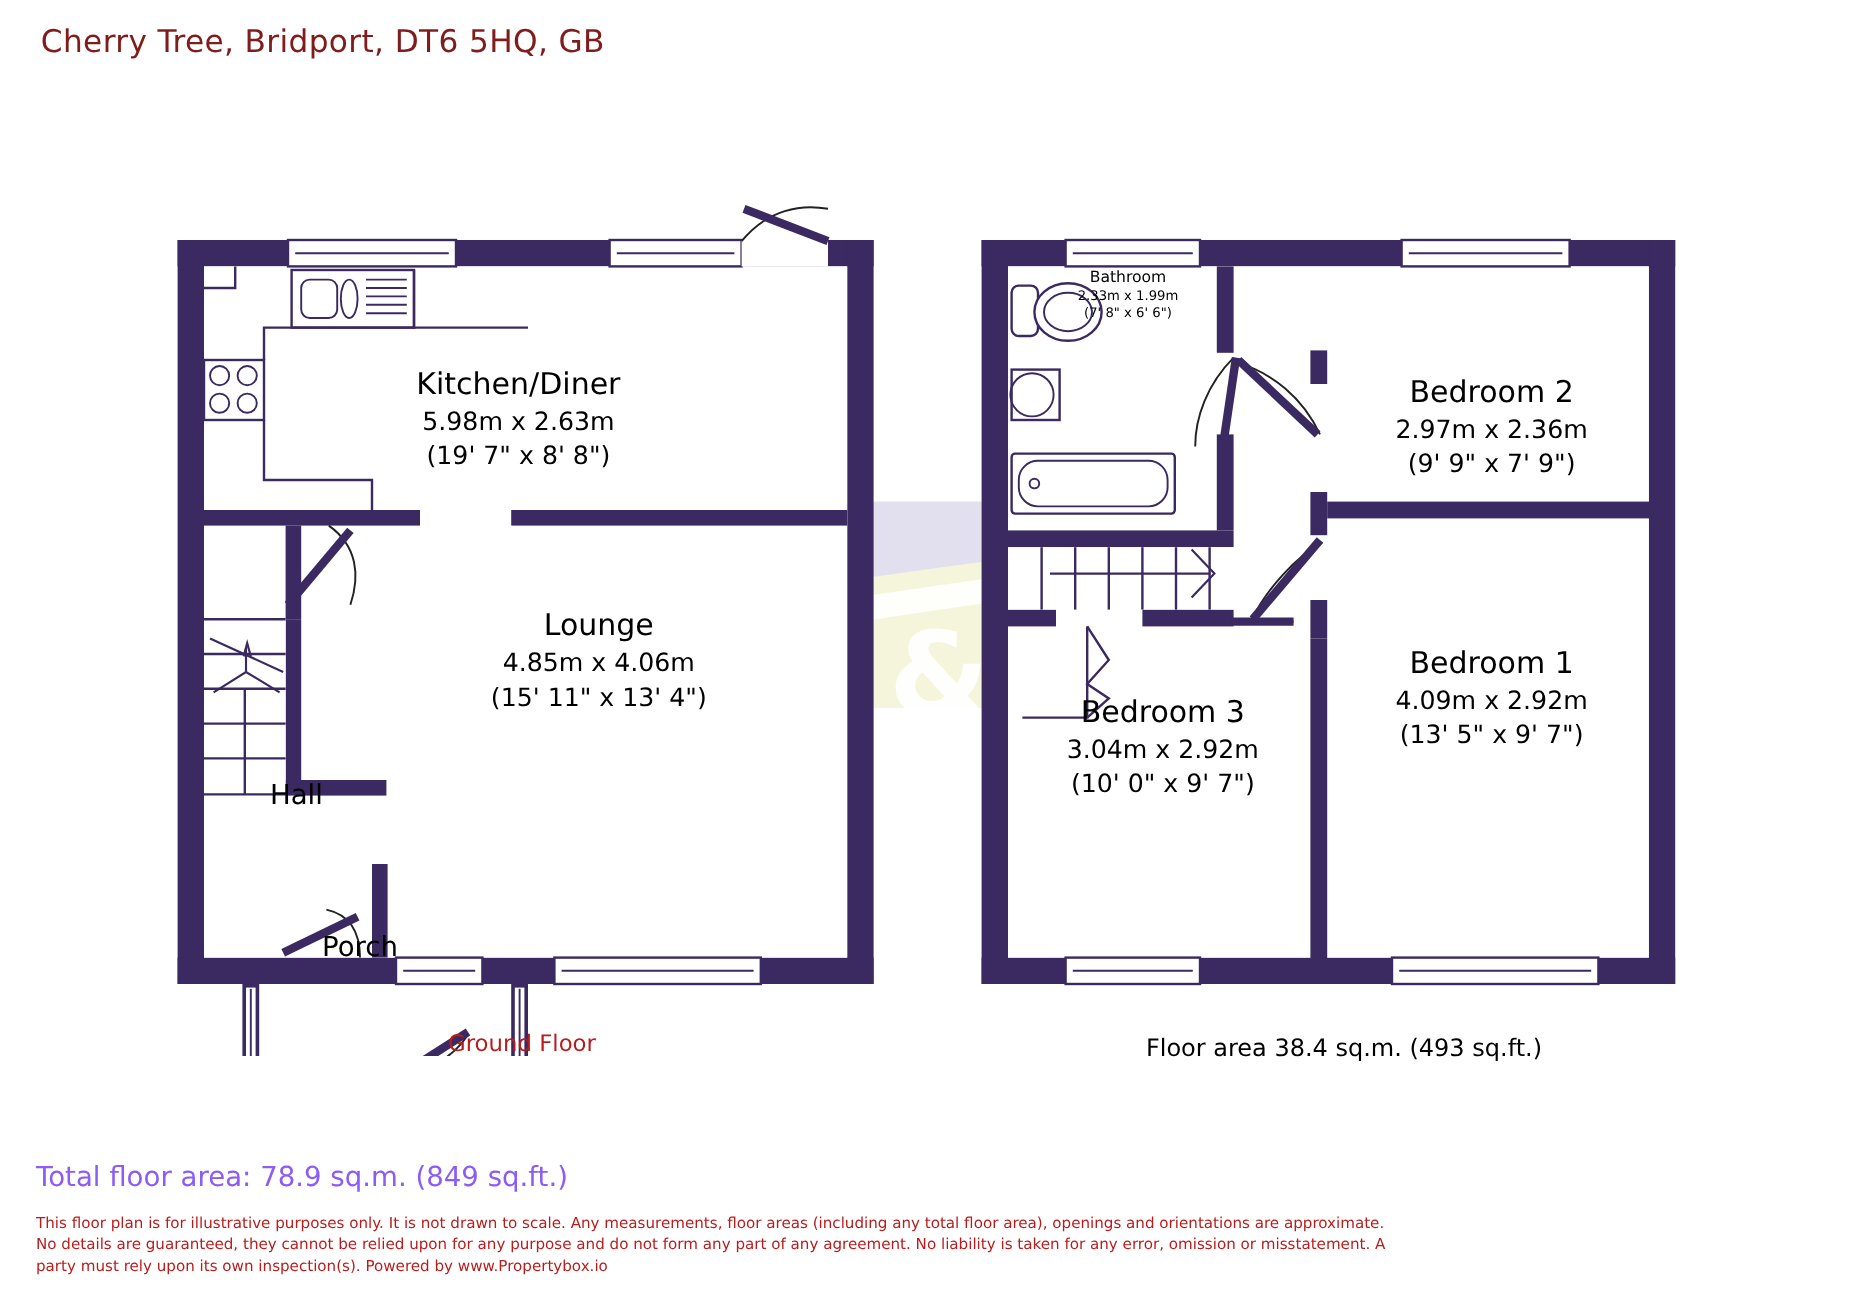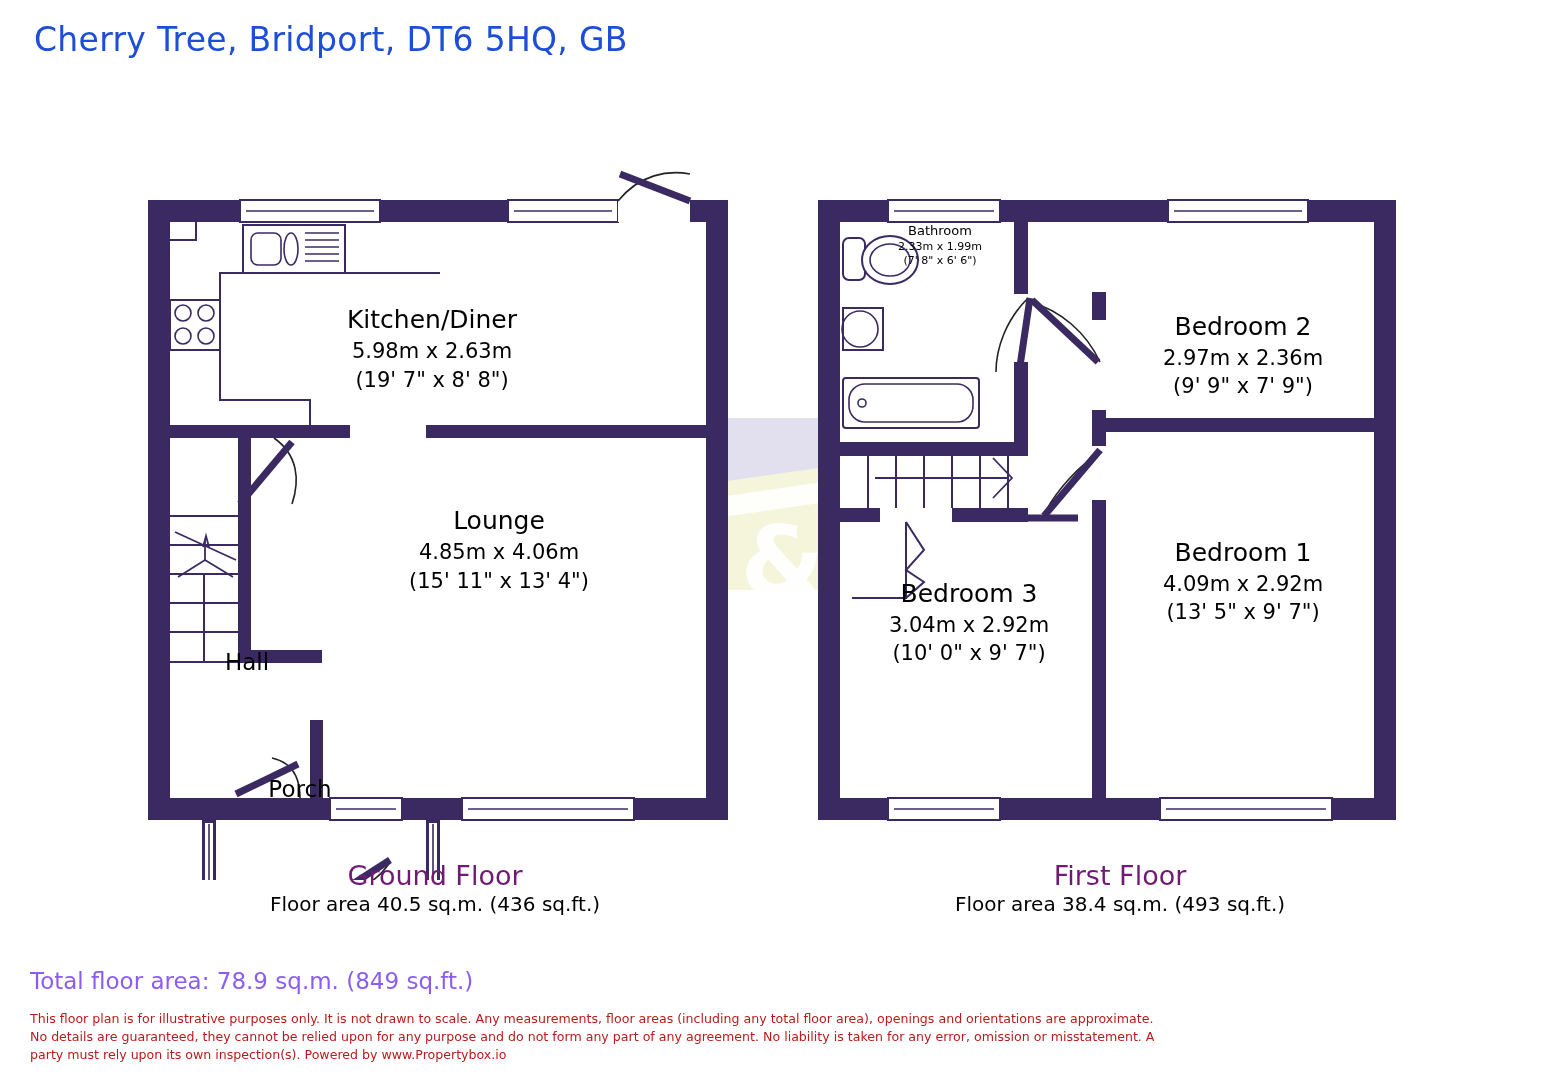"Cherry Tree, Bridport, DT6 5HQ," #page-title { color: #1d4ed8 -> #7f1d1d; font-size: 33px -> 26px }
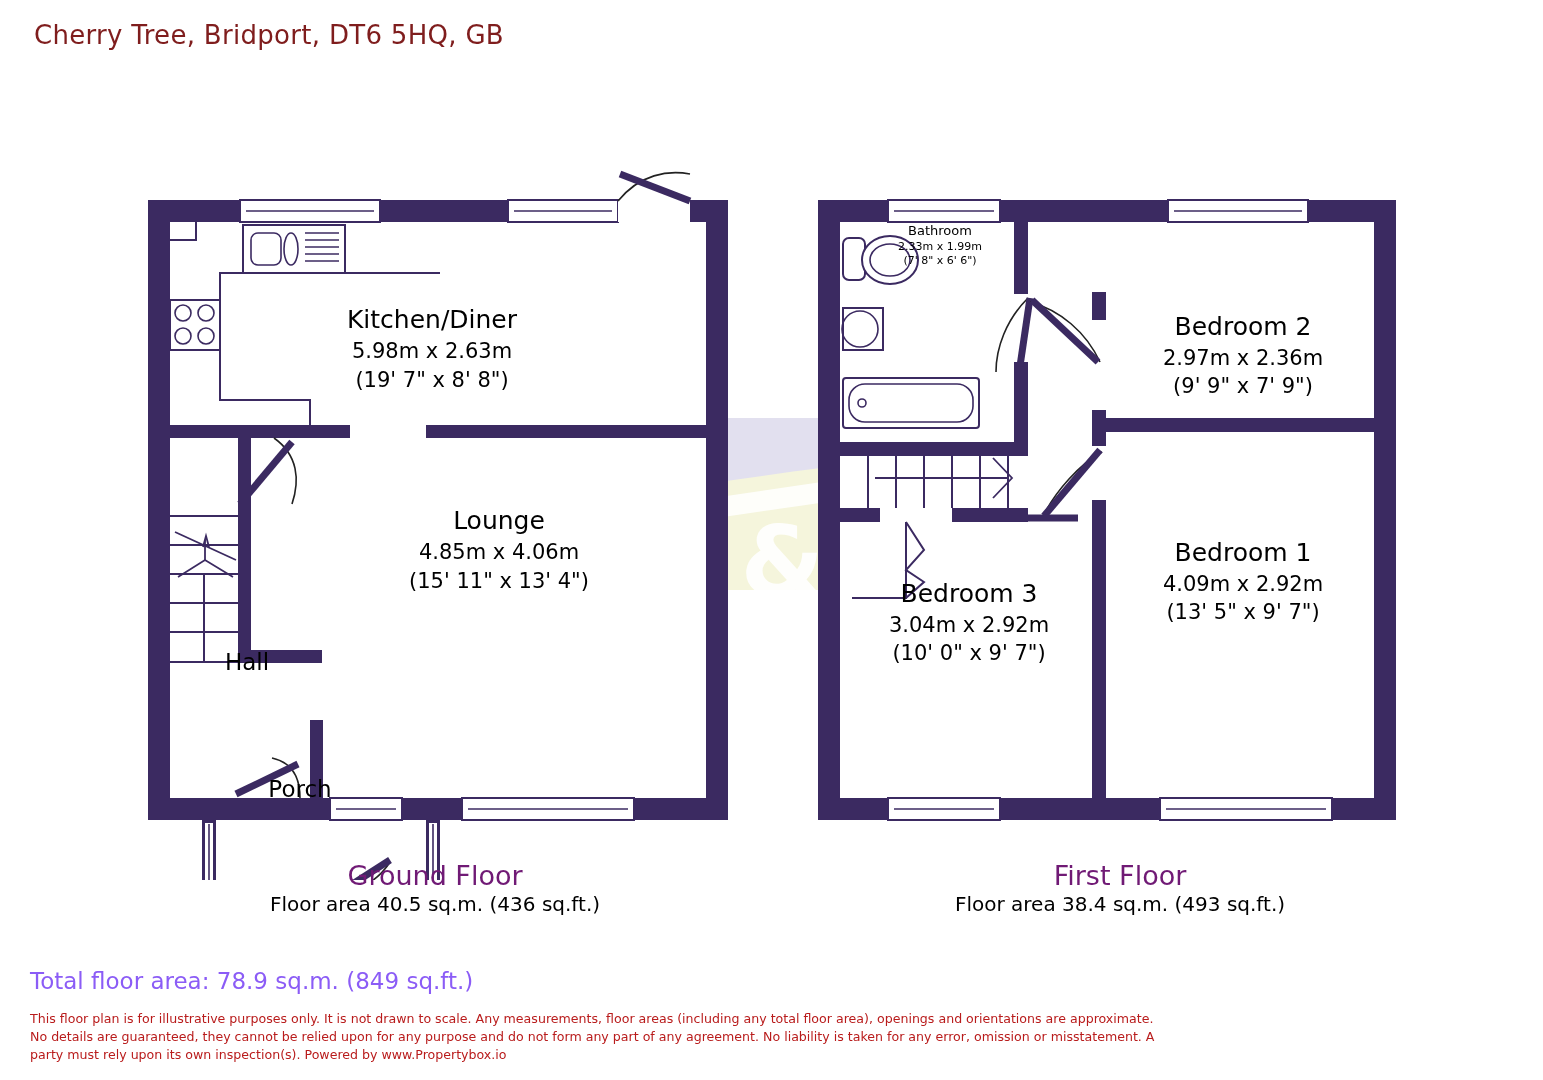"Ground Floor" .floor-caption .fc-name { color: #701a75 -> #b91c1c; font-size: 27px -> 19px }
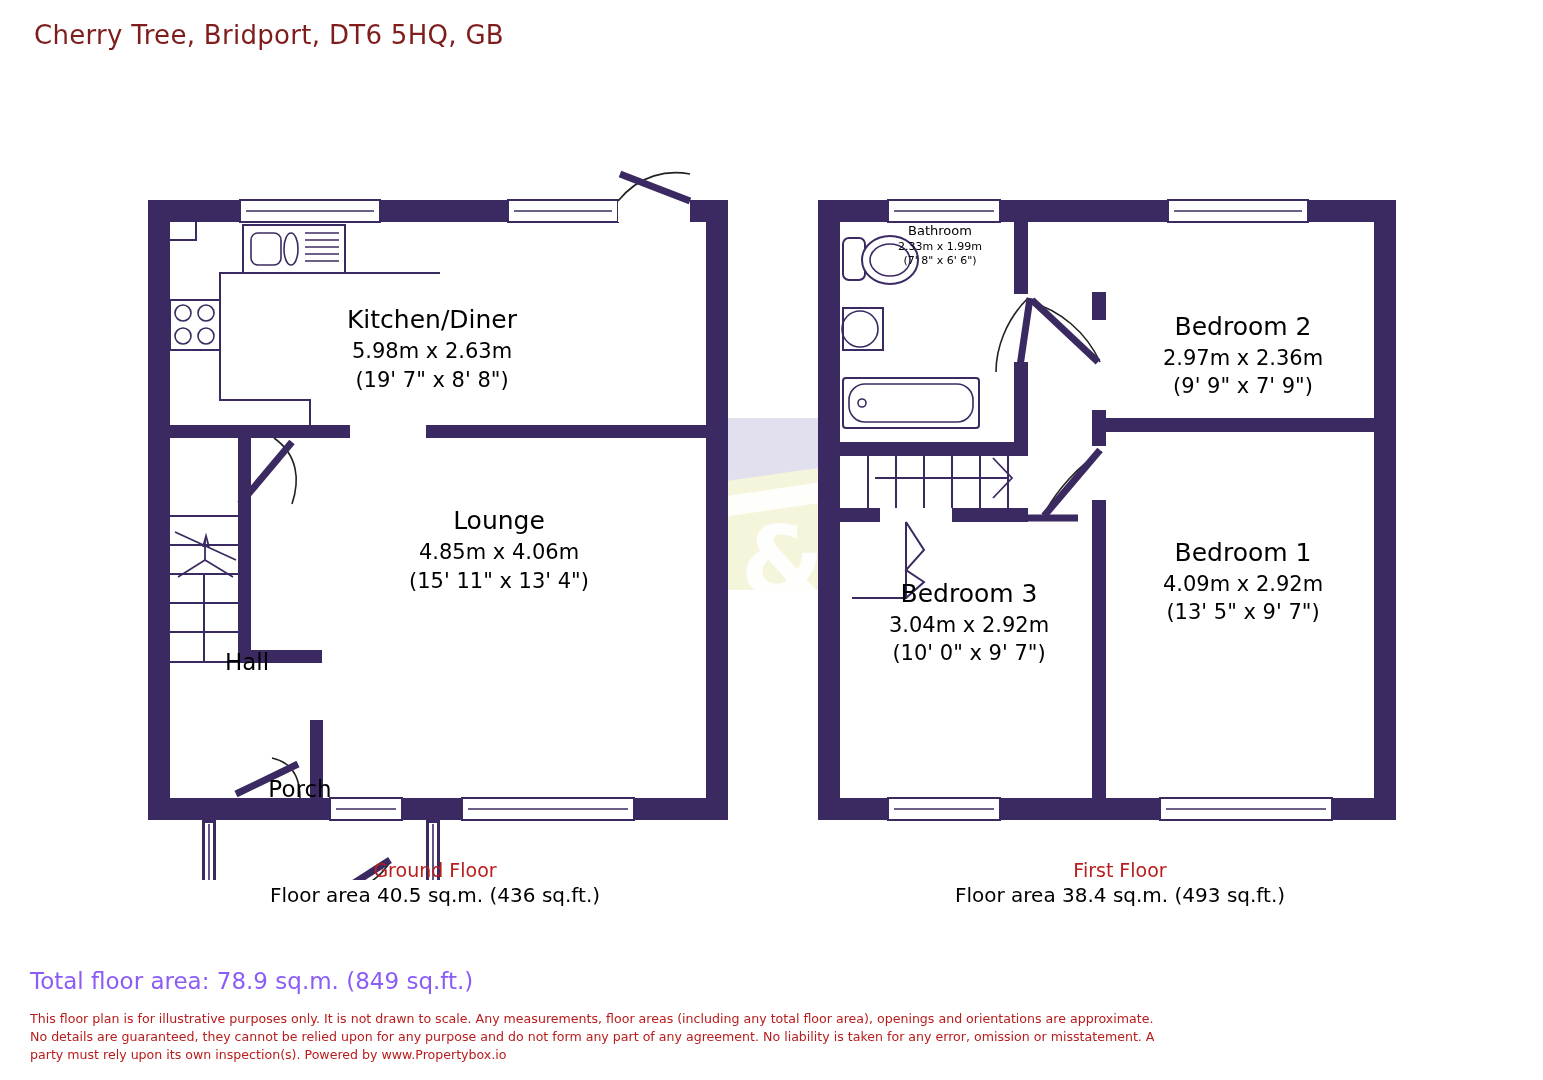"First Floor" div.fc-name { html: <div>First Floor</div> -> none }
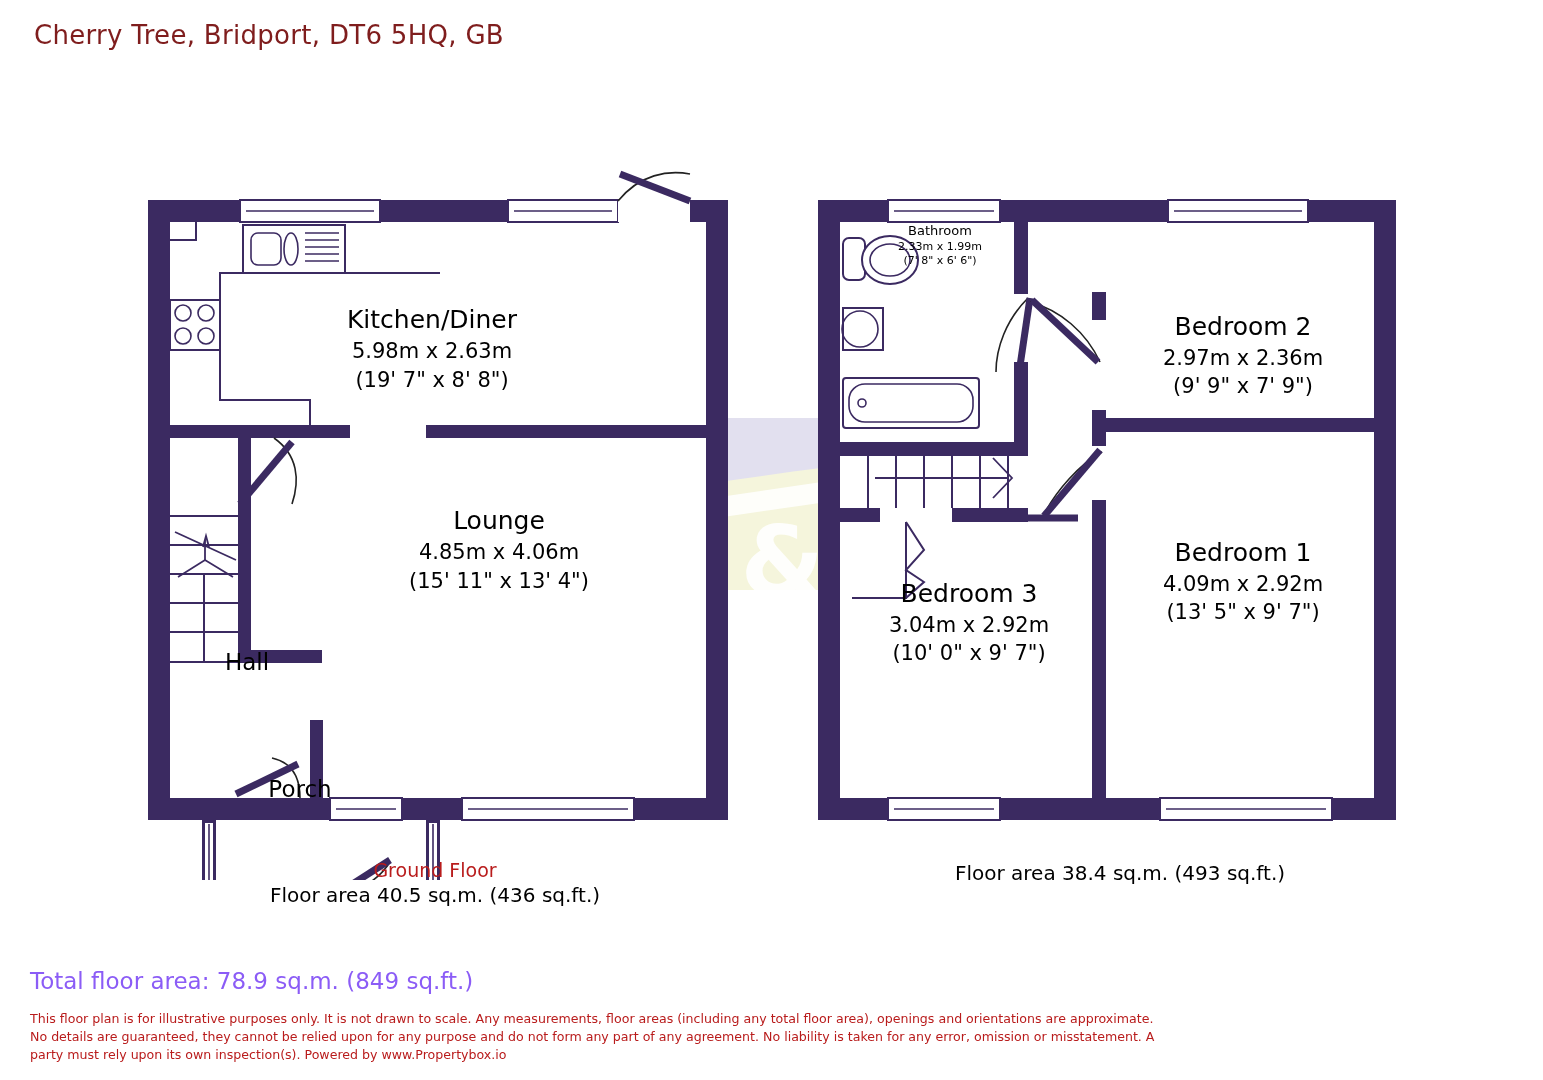"Floor area 40.5 sq.m. (436" div.fc-area { html: <div>Floor area 40.5 sq.m. (436 sq.ft.)</div> -> none }
